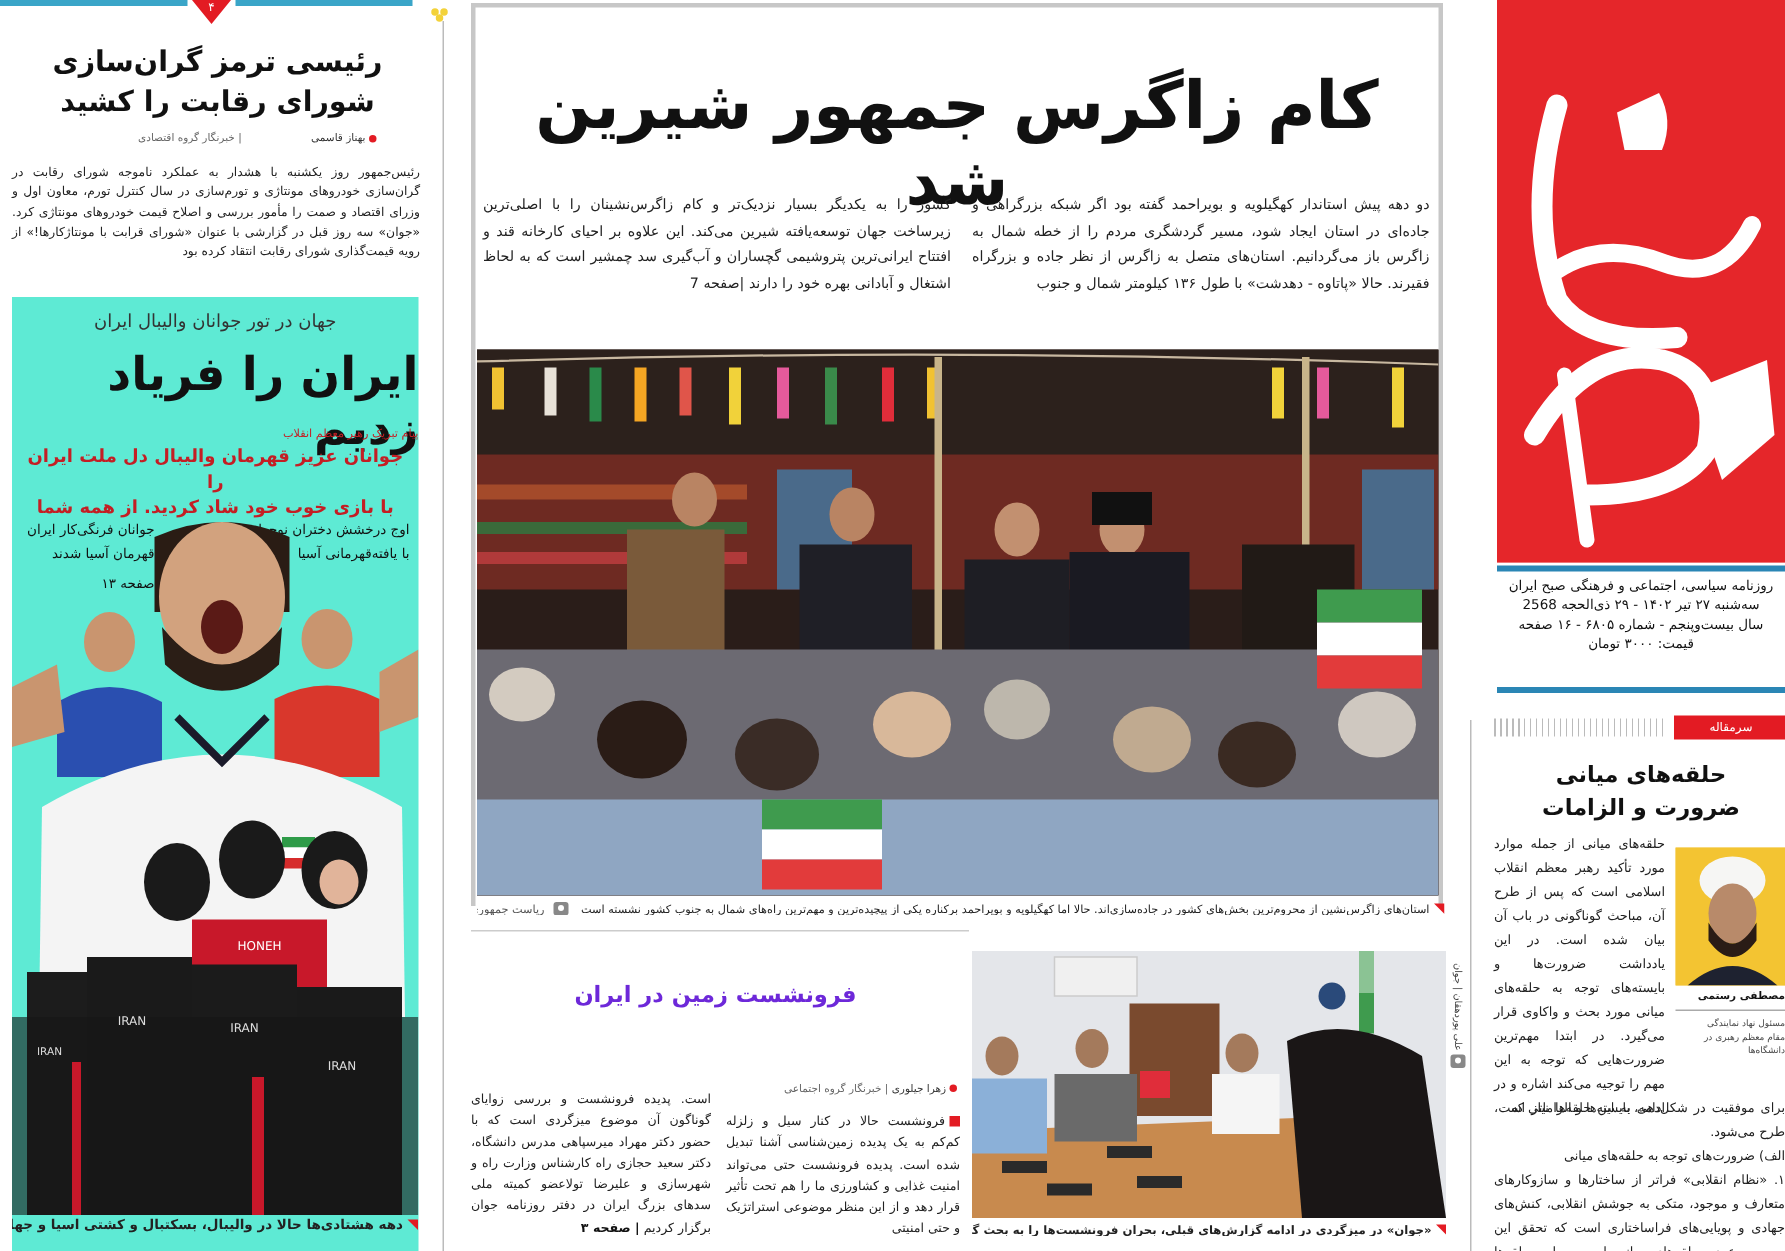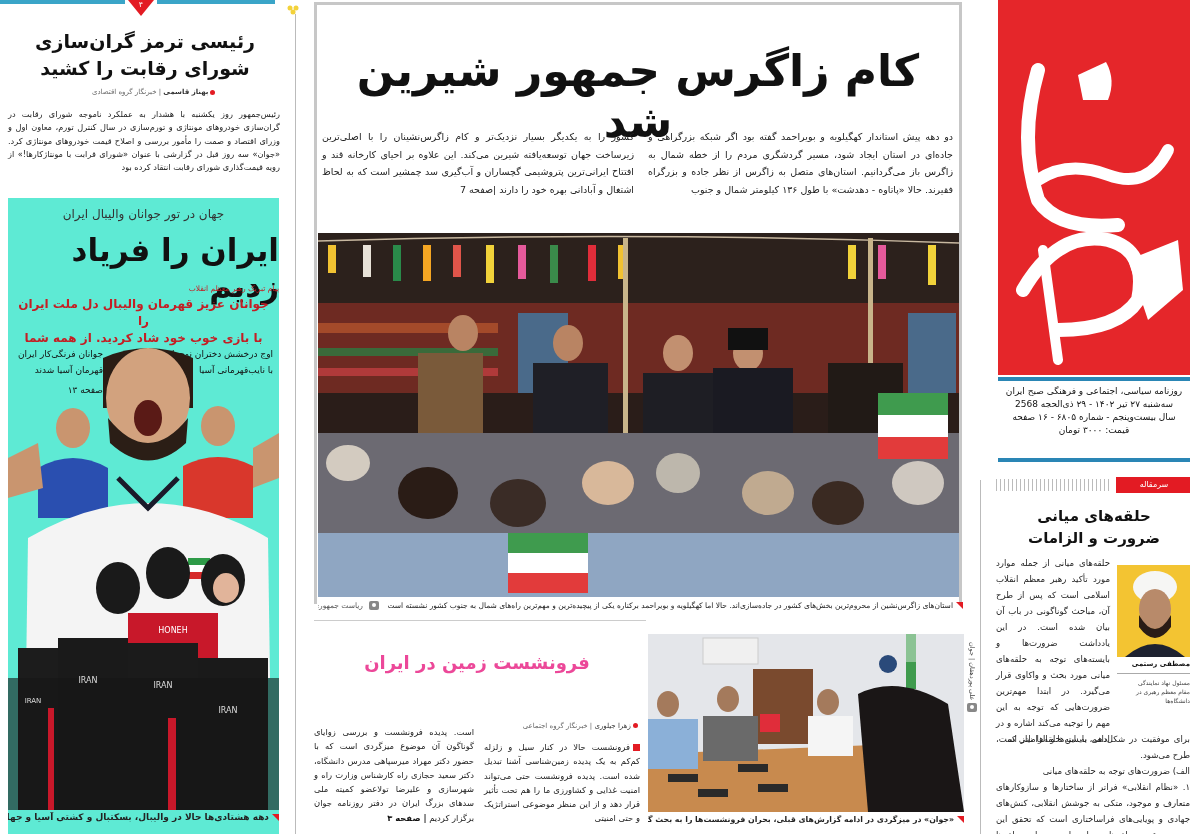"بهناز قاسمی" .byline .name { font-weight: bold -> normal; margin-left: none -> 44px }
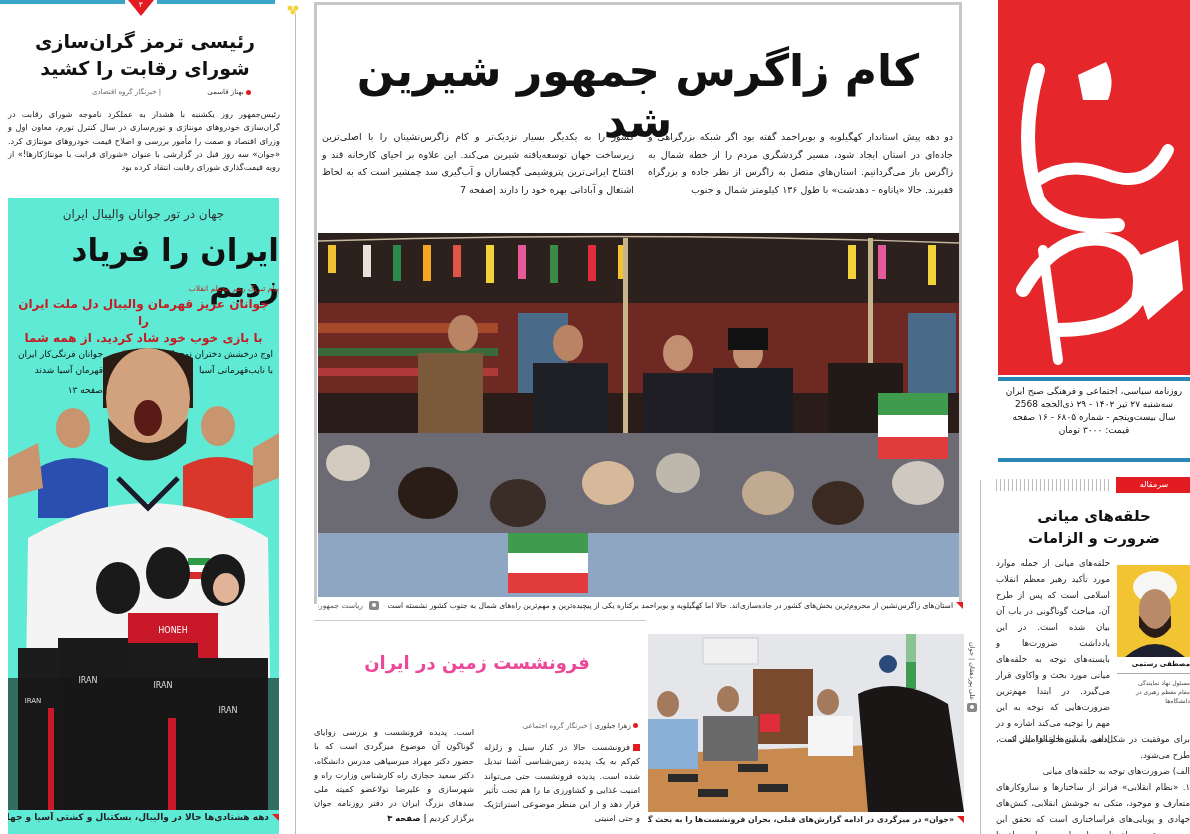"با نایب‌قهرمانی آسیا" div { text: نایب -> یافته }
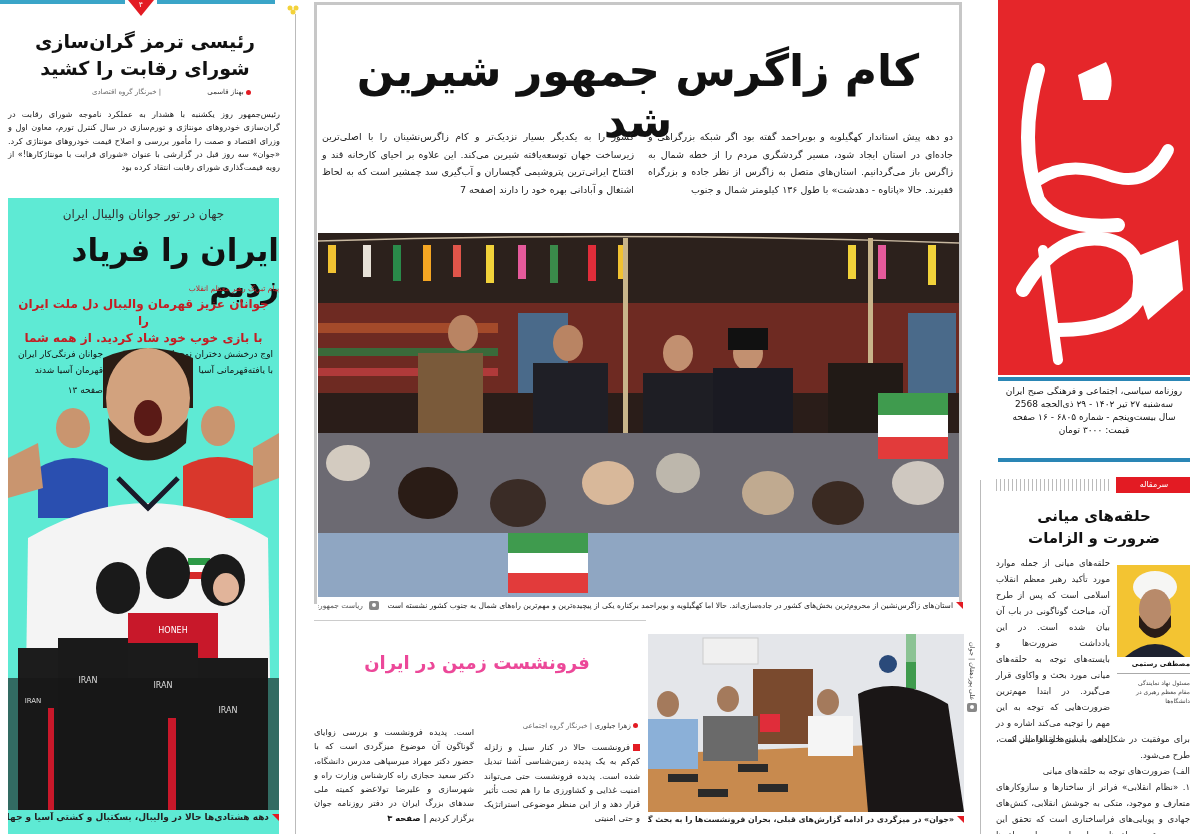"فرونشست زمین در ایران" .sub-headline { color: #ec4899 -> #6d28d9; font-size: 18px -> 15px }
